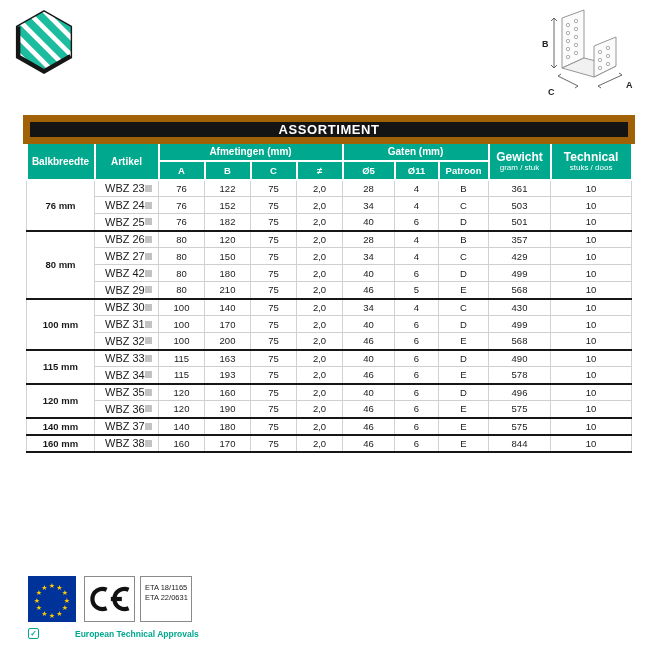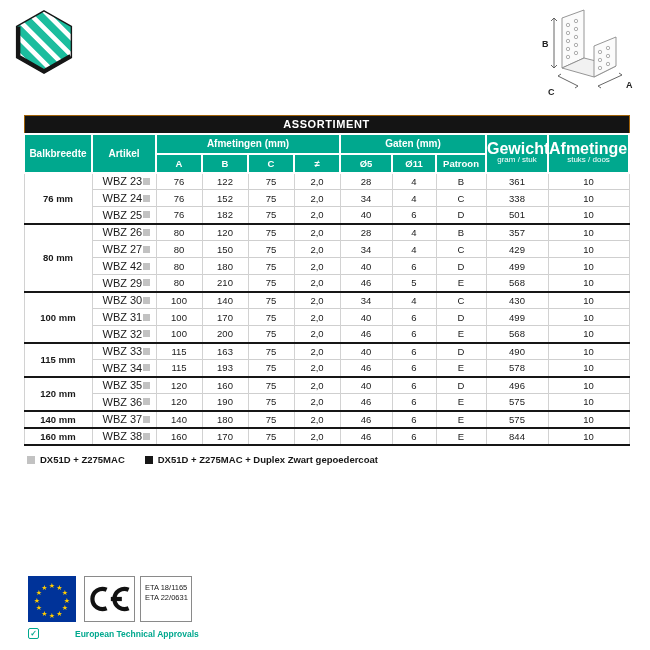"ASSORTIMENT" tr.title-row th { border: 1px solid #a16207 -> 7px solid #a16207; font-size: 11px -> 13px }
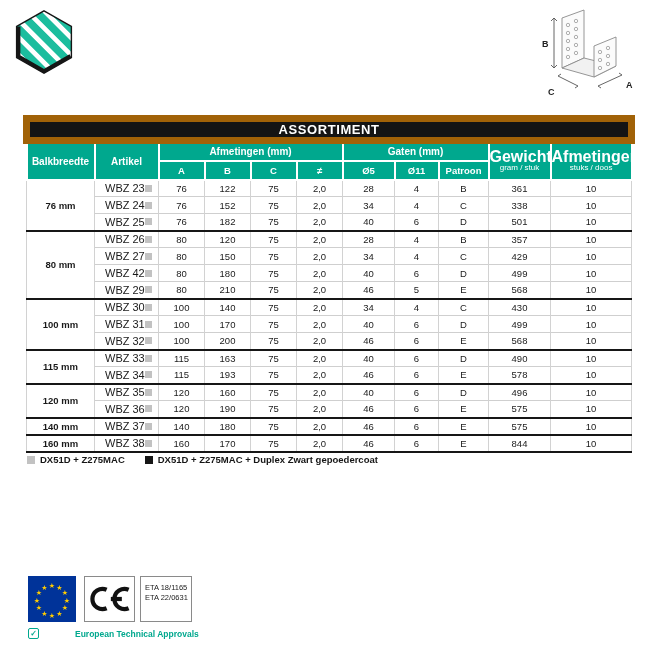"Gewicht" th.teal .big { font-size: 16px -> 12px }
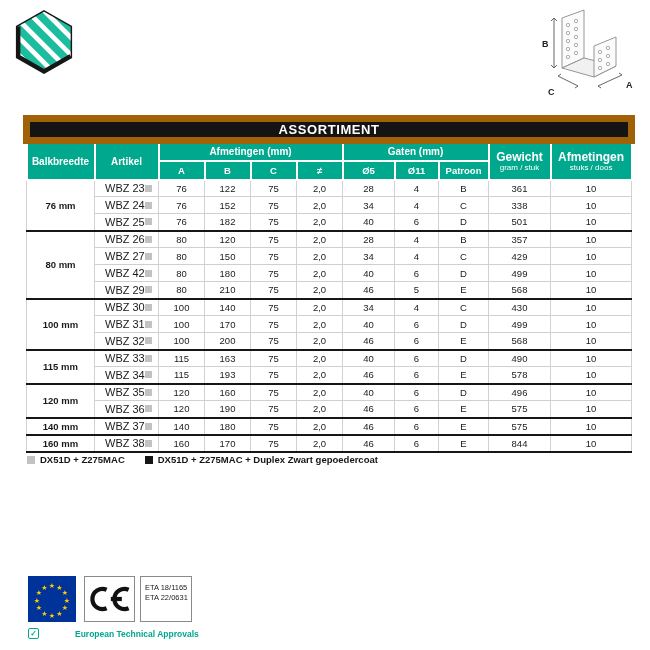"Afmetingen" div.big { text: Afmetingen -> Technical }
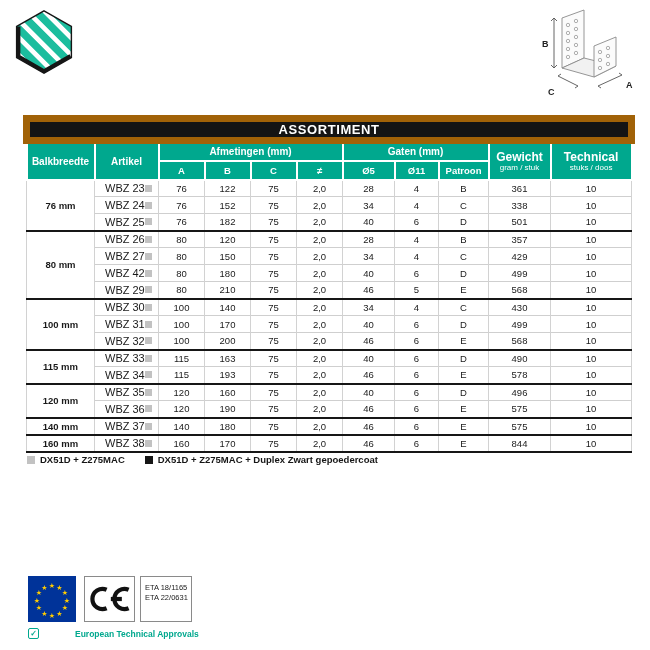"338" td { text: 338 -> 503 }
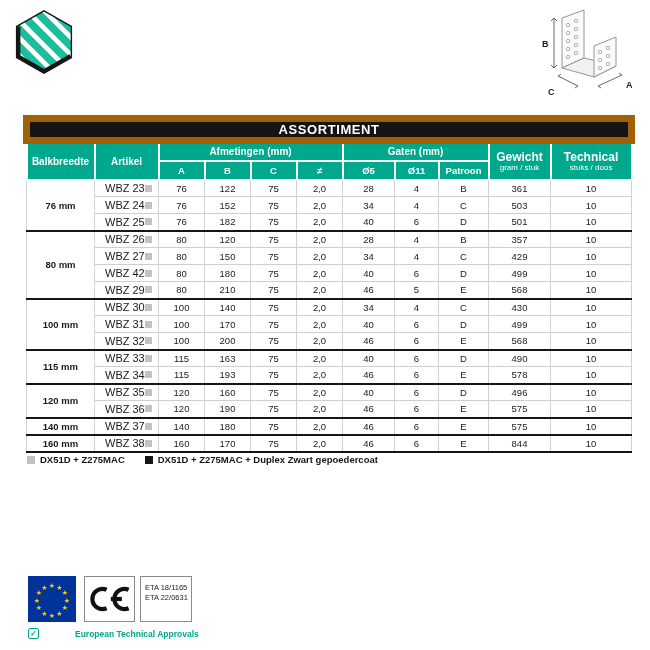"DX51D + Z275MAC" div.legend { html: <div> <div> <span></span> <span>DX51D + Z275MAC</span> </div> <div> <span></span> <span>DX51D + Z275MAC + Duplex Zwart gepoedercoat</span> </div> </div> -> none }
